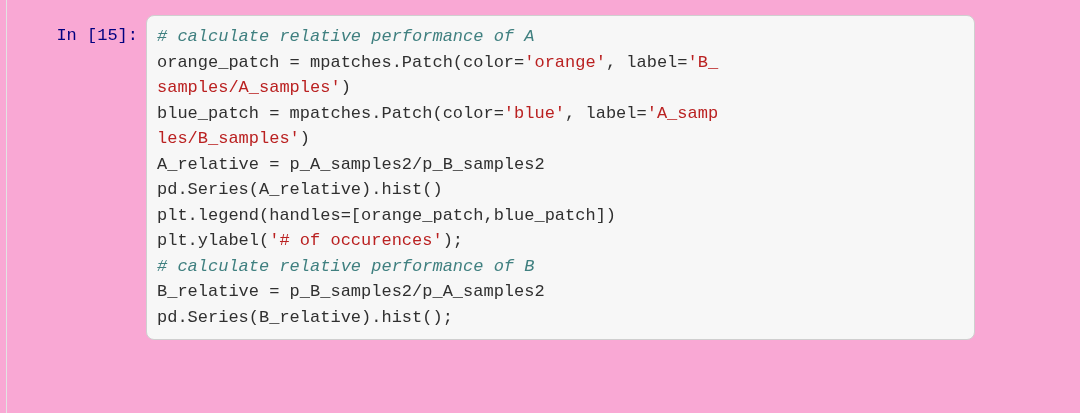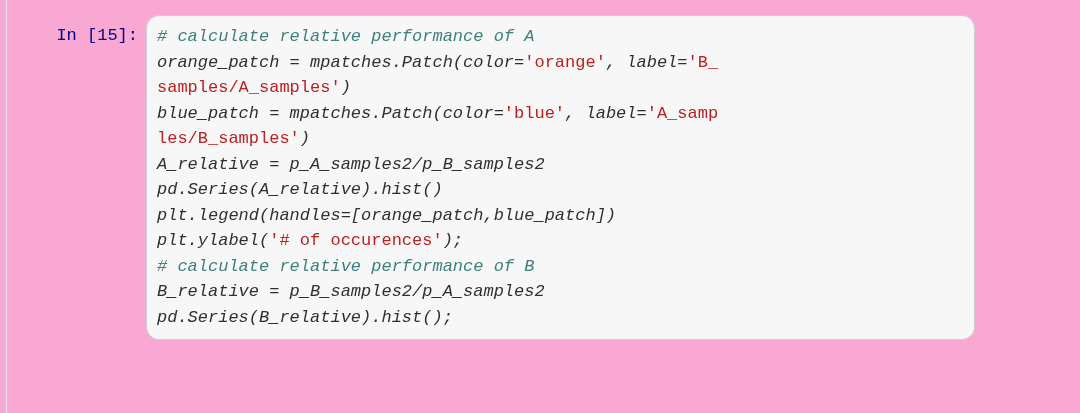"# calculate relative performance of" .input-area { border-radius: 13px -> 8px }
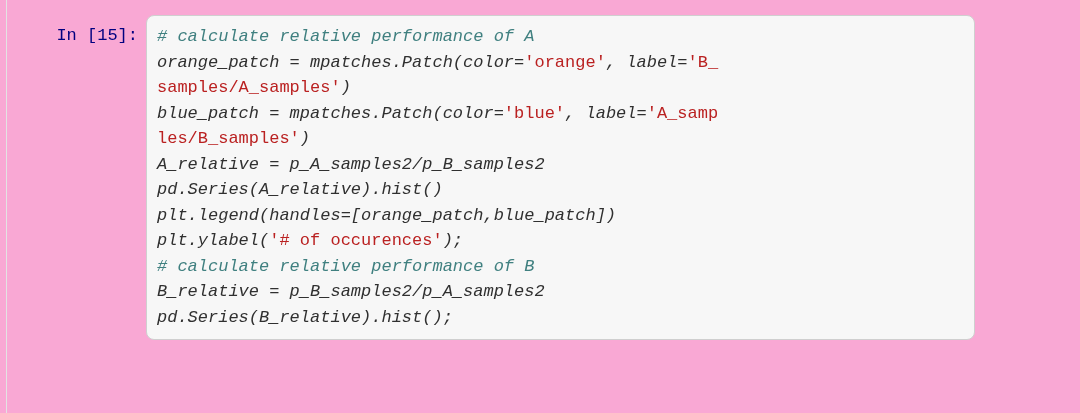"orange_patch = mpatches.Patch(color=" .tok-plain { font-style: italic -> none }
